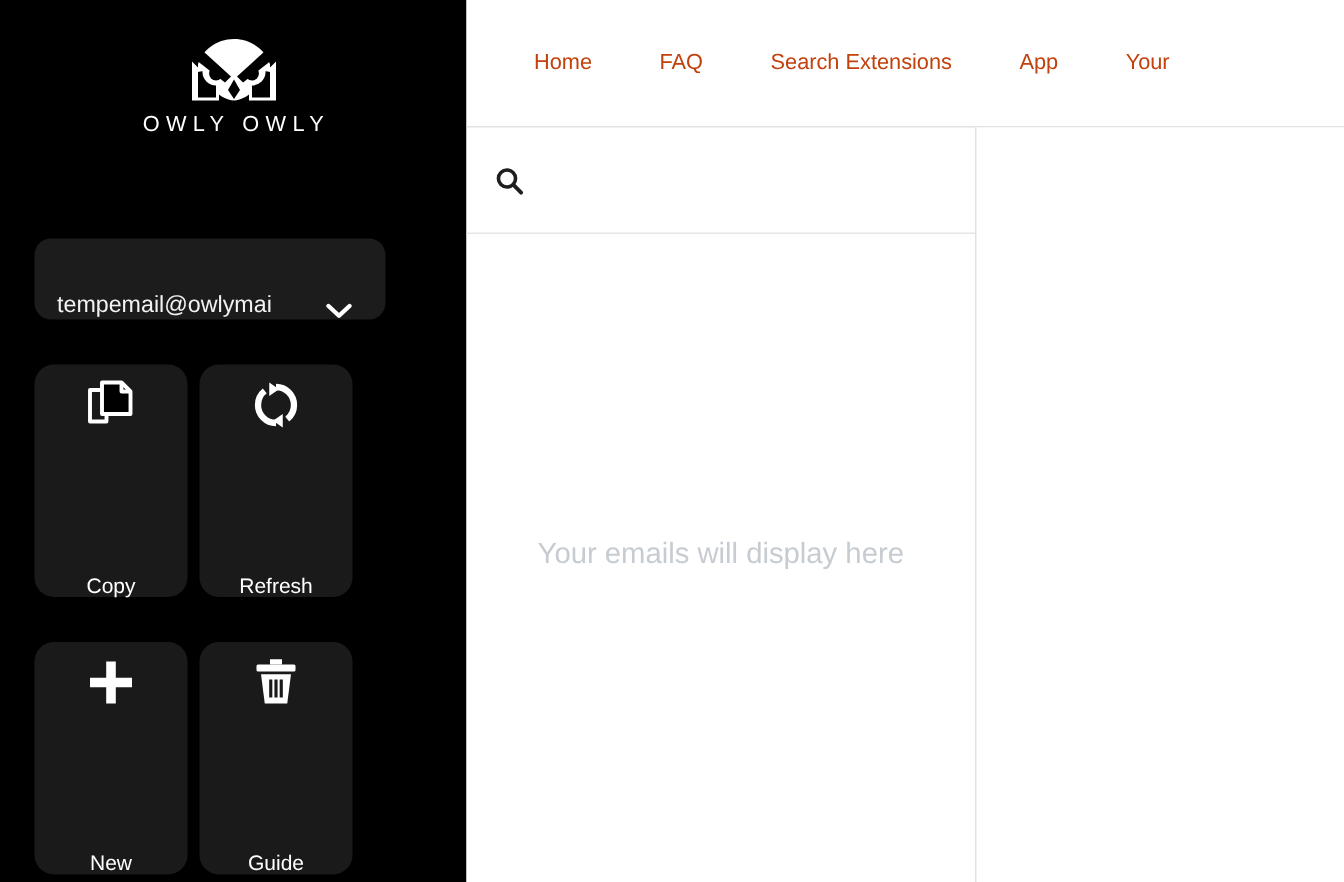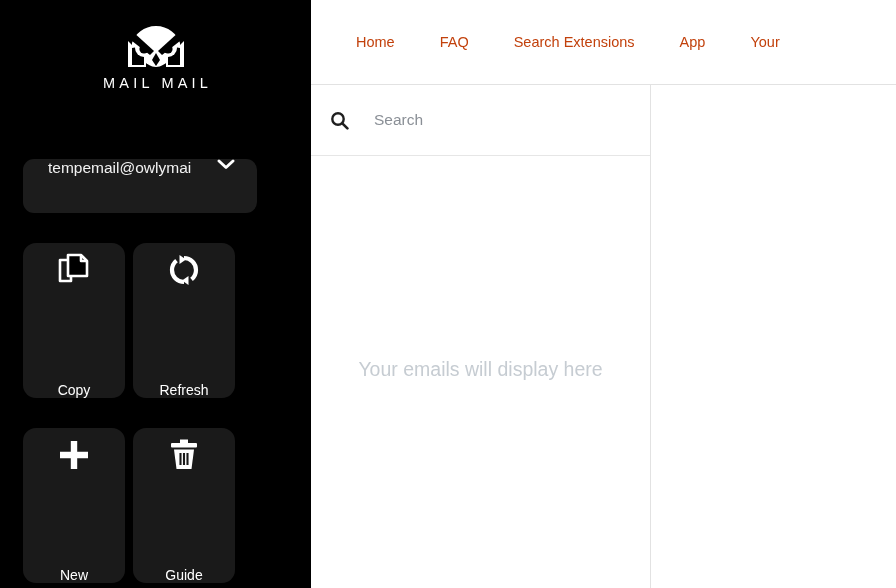"MAIL MAIL" div.brand-word { text: MAIL MAIL -> OWLY OWLY }
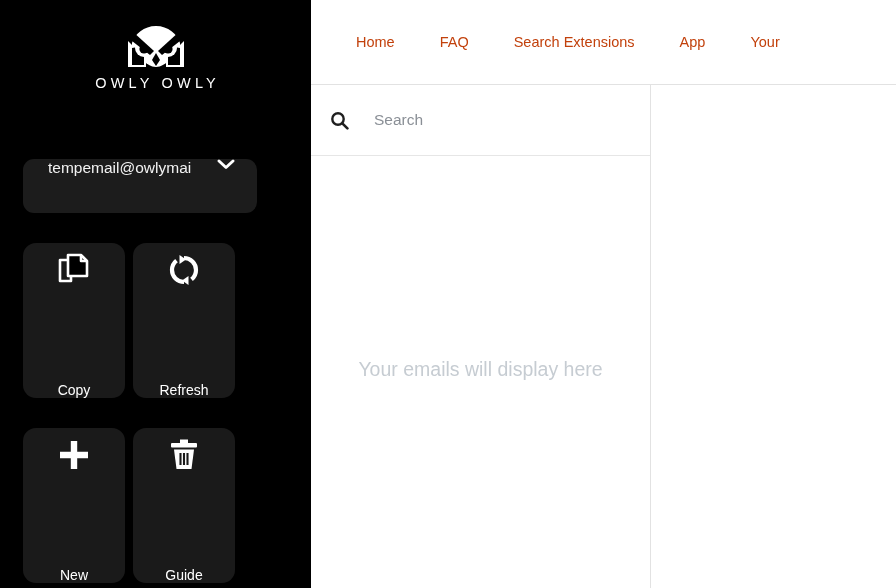"Search" input.search-input { html: <input> -> none }
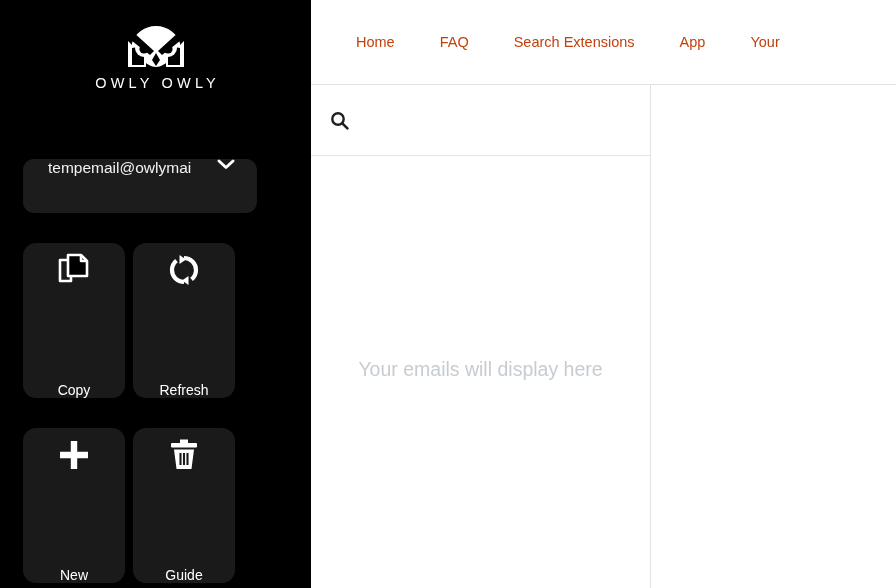"tempemail@owlymai" .email-pill { align-items: flex-start -> flex-end; padding: 0 22px 0 25px -> 0 22px 0 15px }
